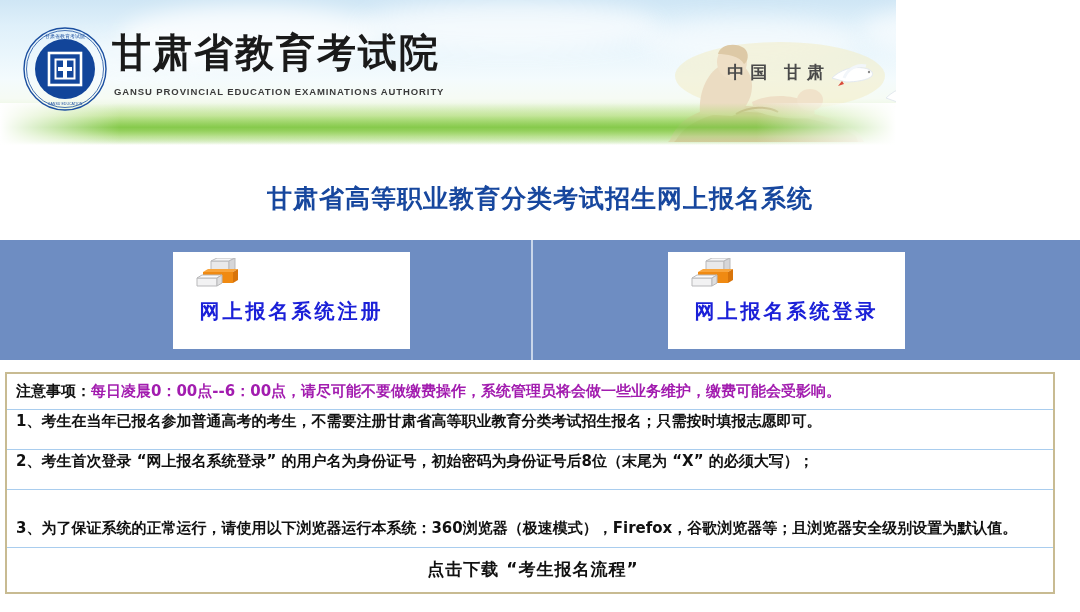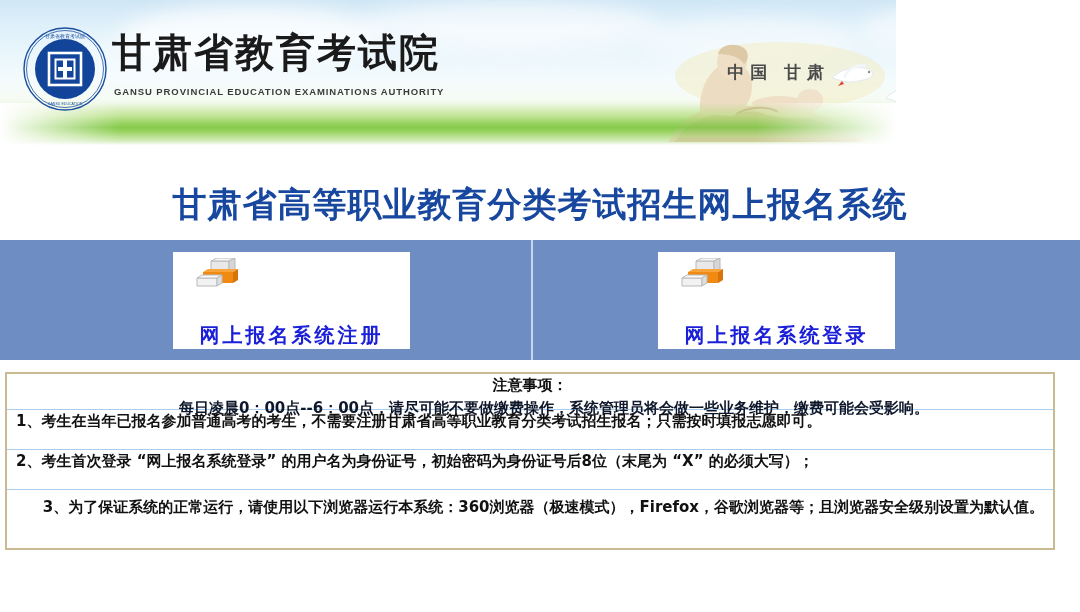"甘肃省高等职业教育分类考试招生网上报名系统" .page-title { font-size: 34px -> 25px }
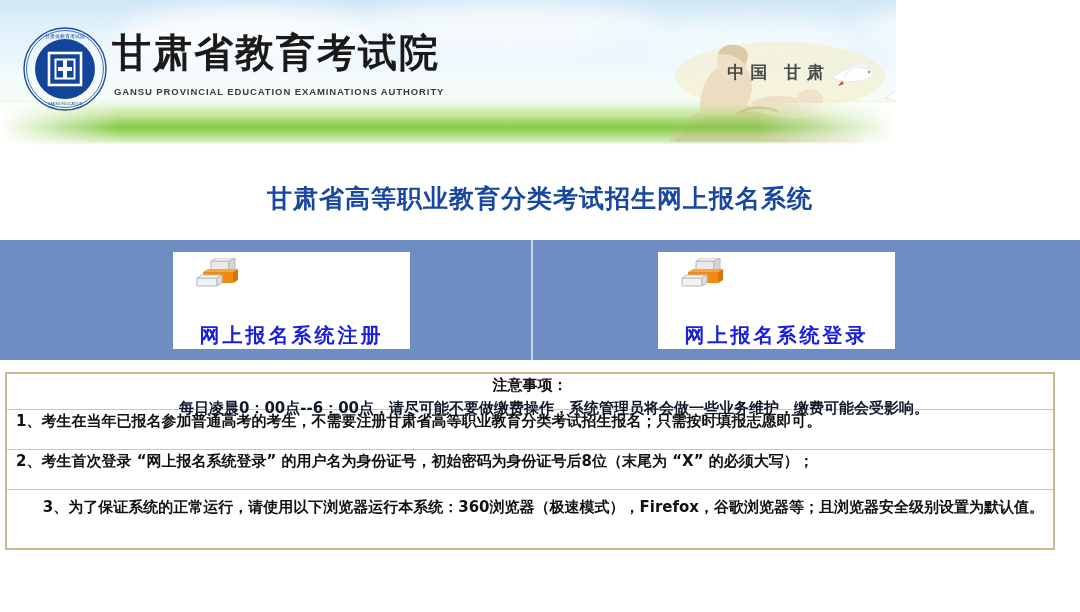"网上报名系统注册" .login-card { justify-content: space-between -> flex-start; margin-left: none -> 10px }
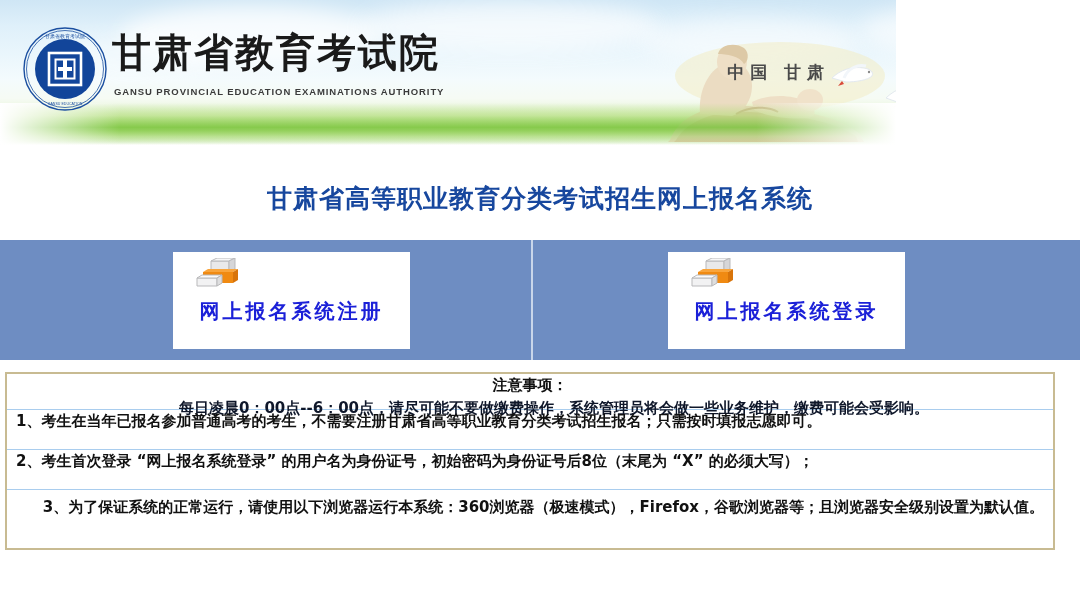"注意事项：" .notice-row { flex-direction: column -> none; padding: 6px 9px 7px 9px -> 6px 3px 7px 9px }
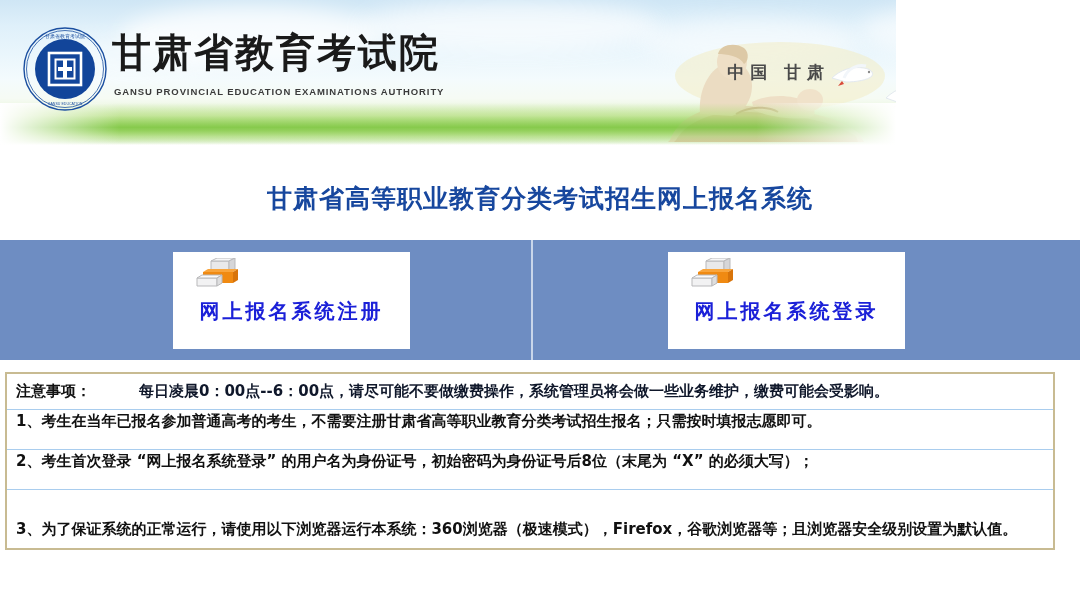"每日凌晨0：00点--6：00点，请尽可能不要做缴费操作，系统管理员将会做一些业" .warn-text { color: #0f172a -> #a21caf; margin-left: 48px -> none }
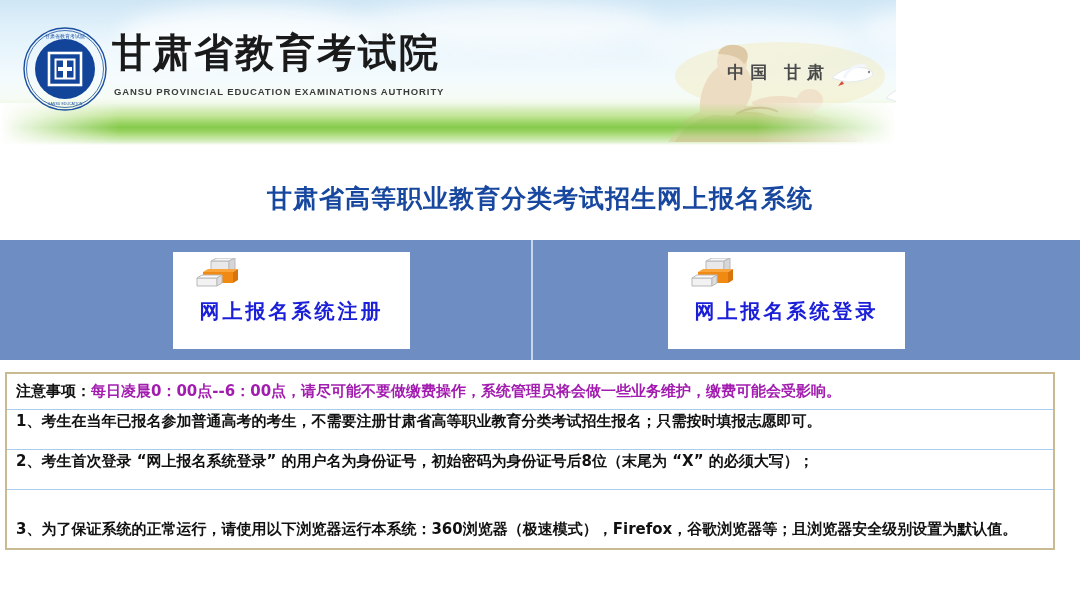"点击下载 “考生报名流程”" div.notice-row { html: none -> <div> <span>点击下载 “考生报名流程”</span> </div> }
